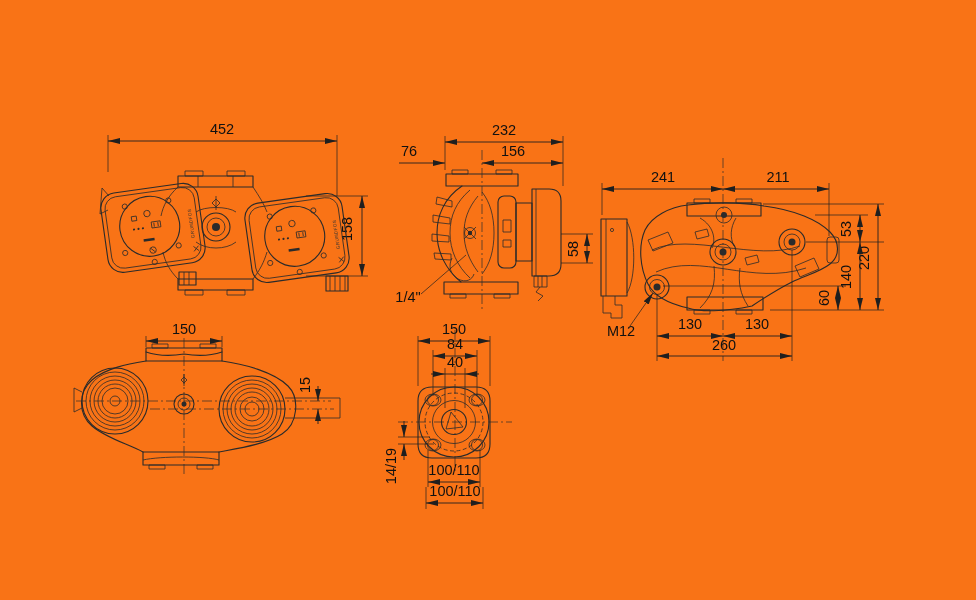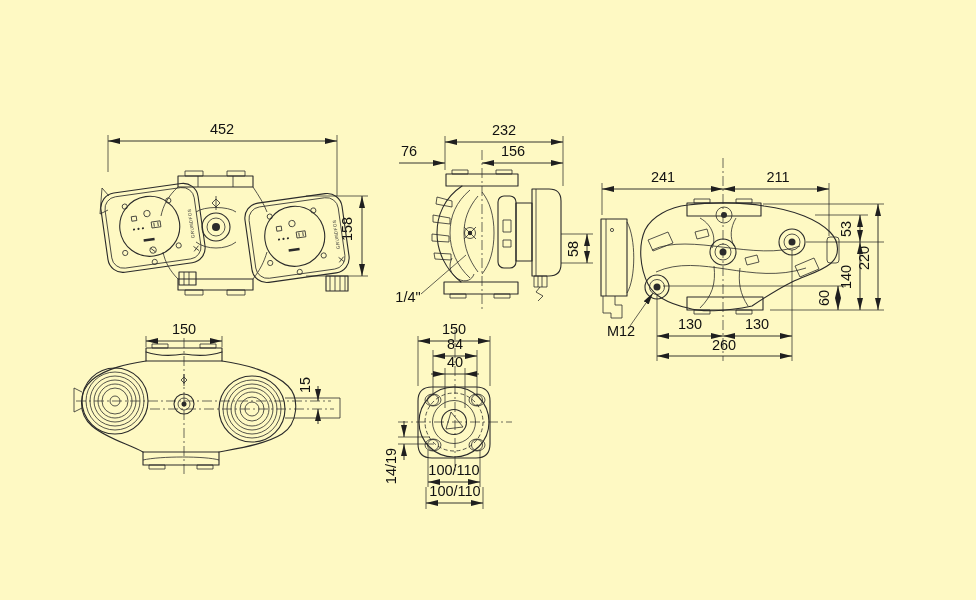"452" .canvas { background: #fef9c3 -> #f97316 }
